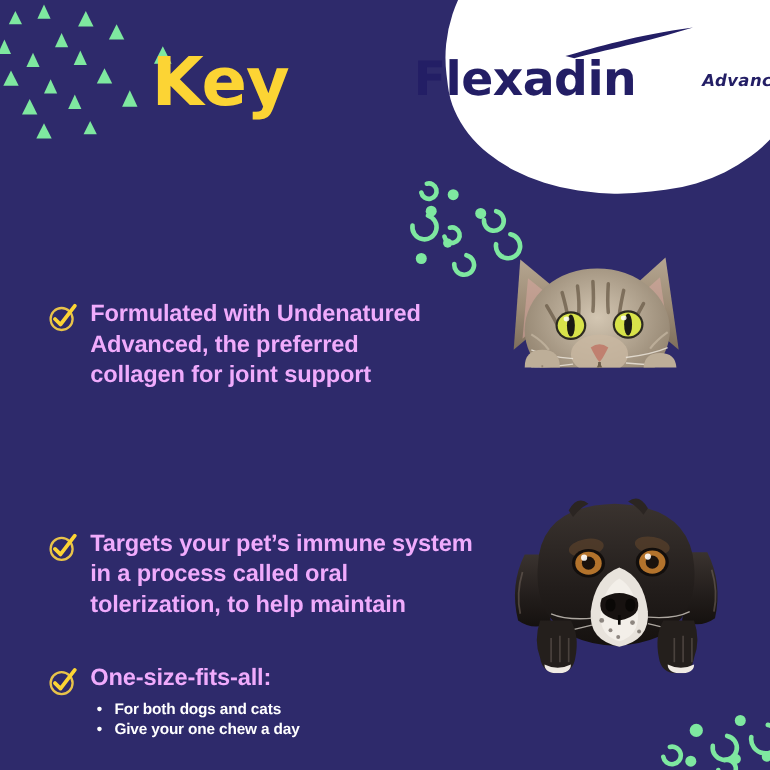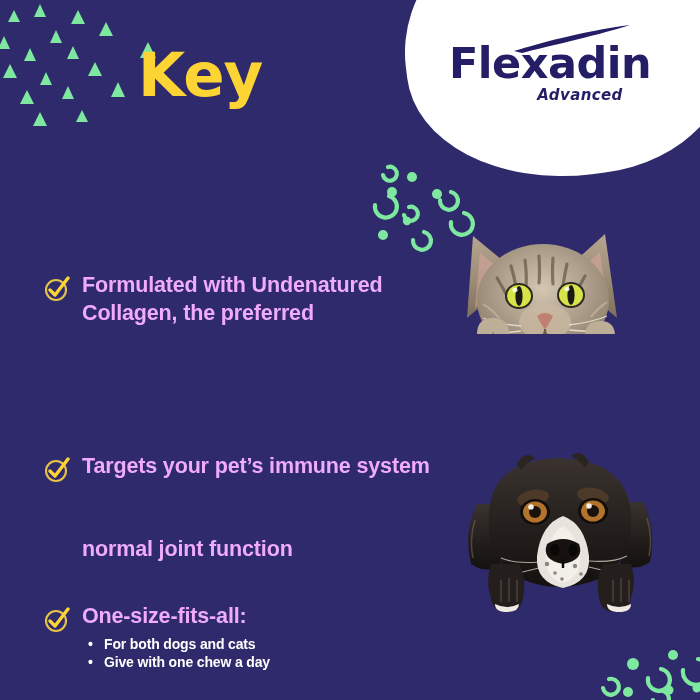"Flexadin" .logo-wrap { flex-direction: column -> row }
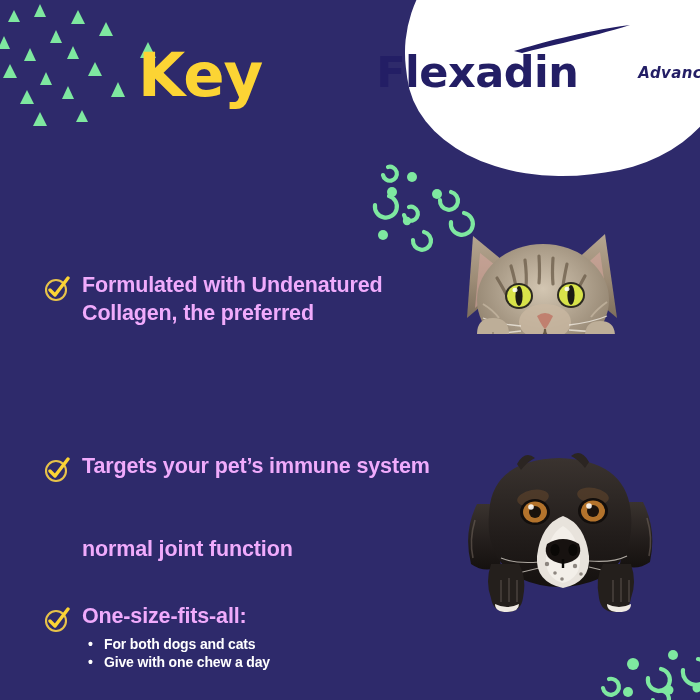"Collagen, the preferred" span { text: Collagen -> Advanced }
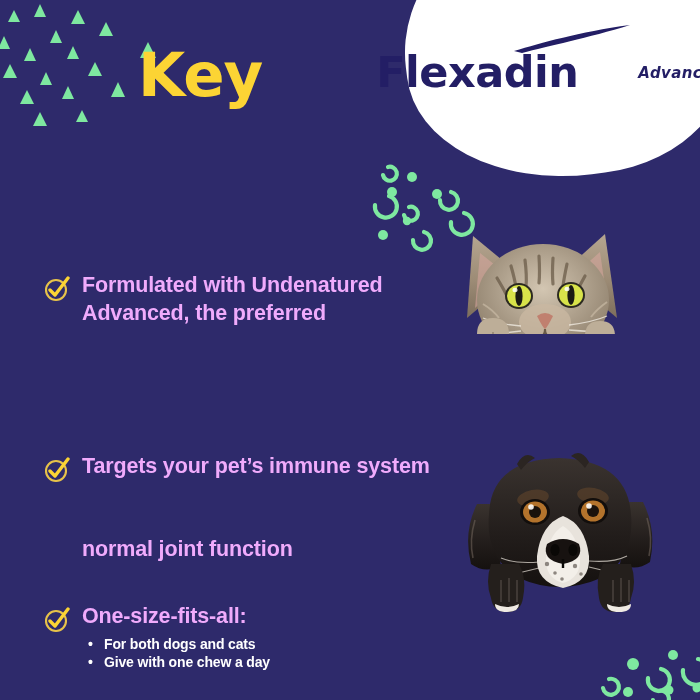"collagen for joint support" span { html: none -> <span>collagen for joint support</span> }
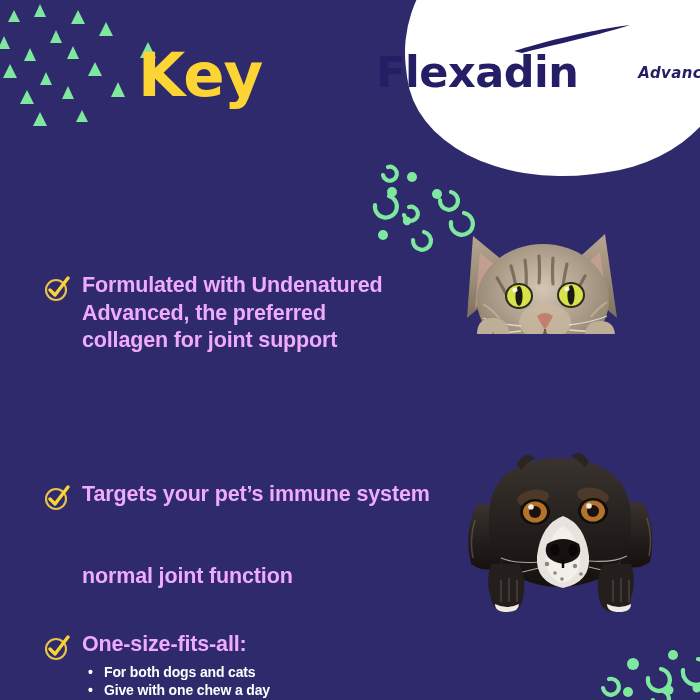"in a process called oral" span { html: none -> <span>in a process called oral</span> }
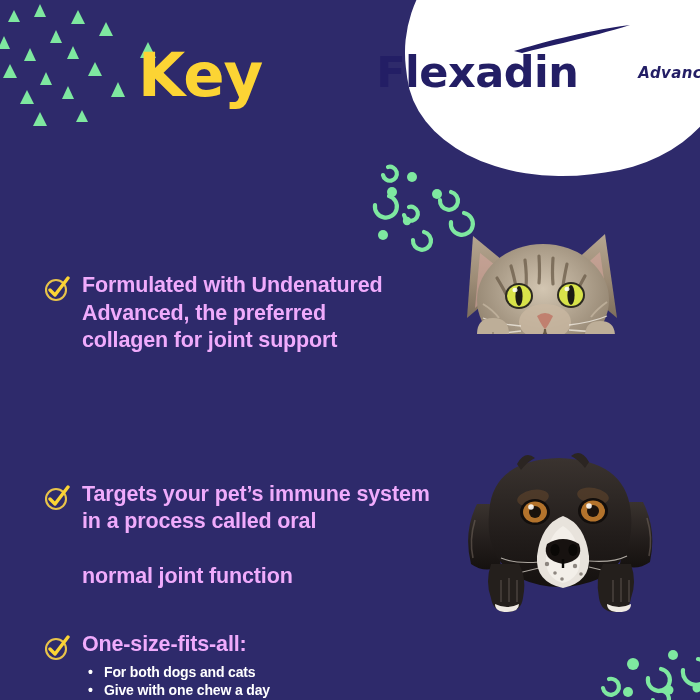"tolerization, to help maintain" span { html: none -> <span>tolerization, to help maintain</span> }
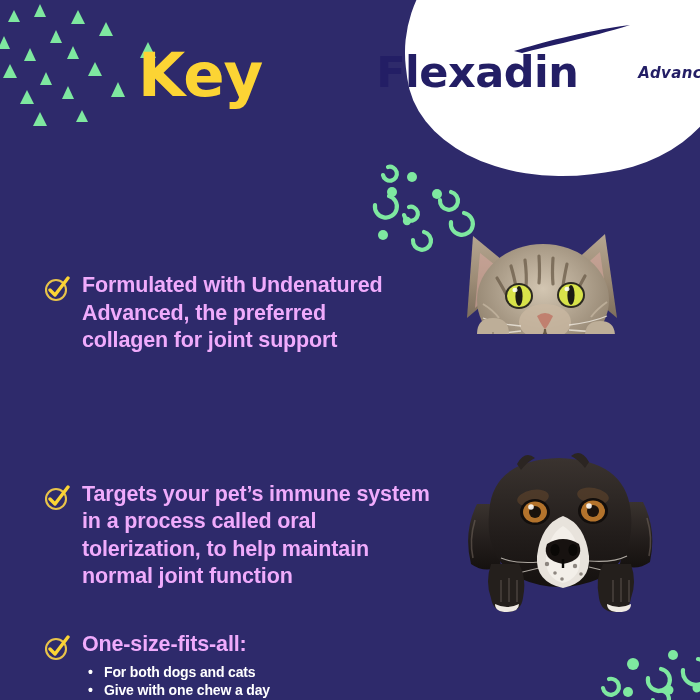"normal joint function" span { html: <span>normal joint function</span> -> none }
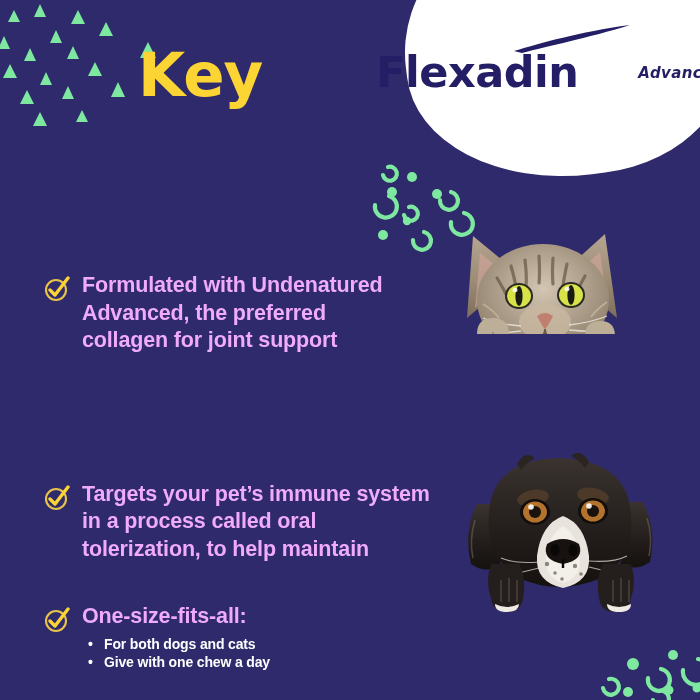"Give with one chew a" span { text: with -> your }
